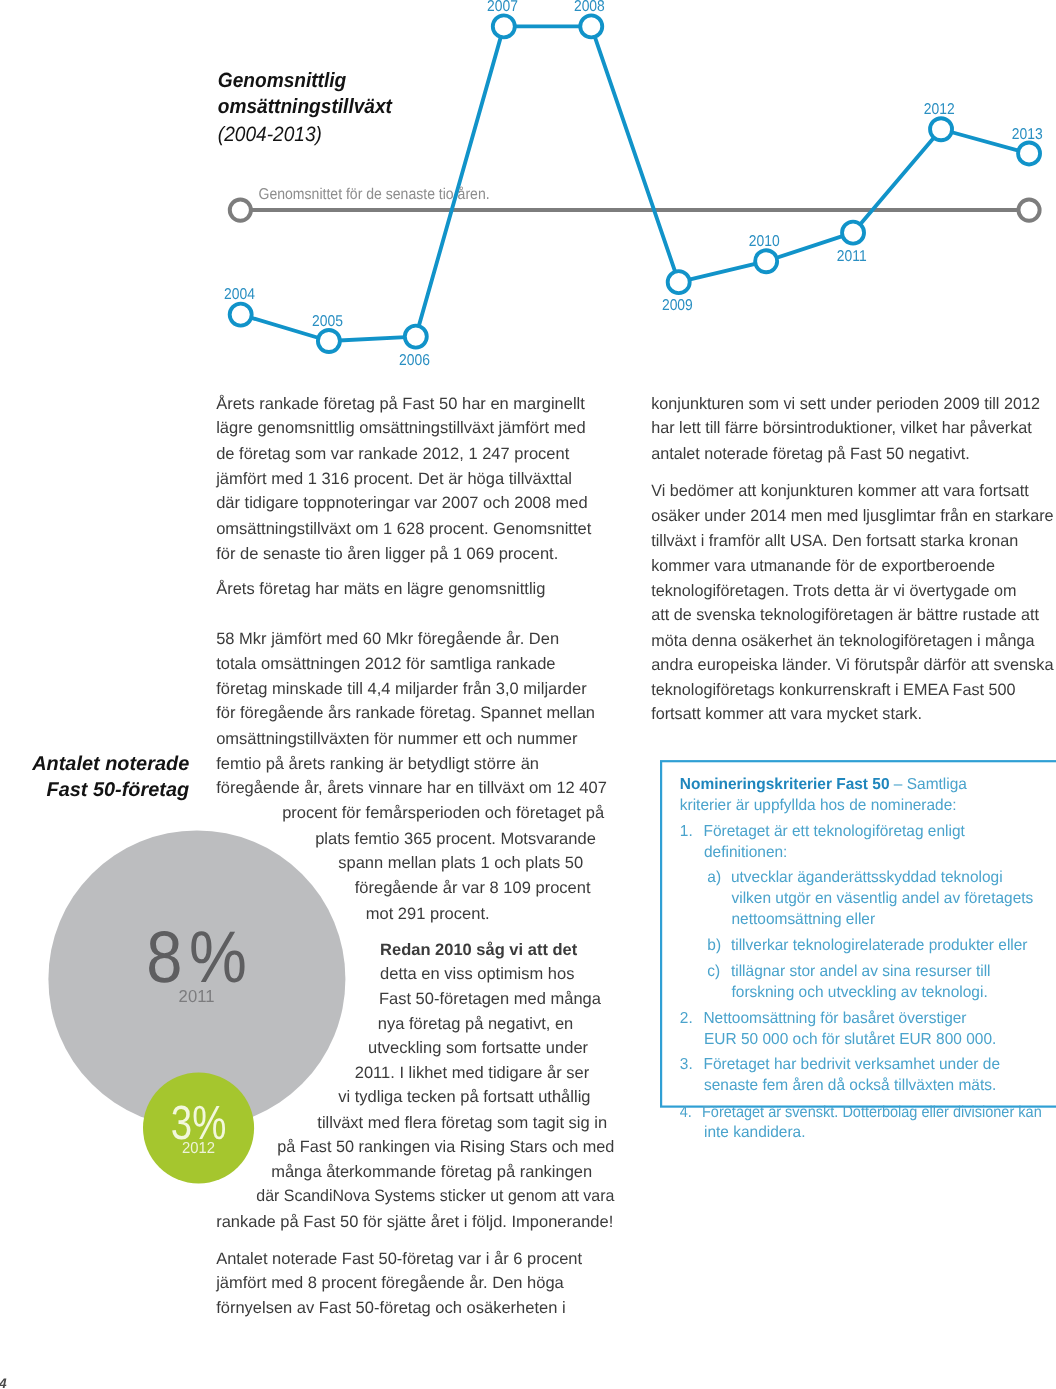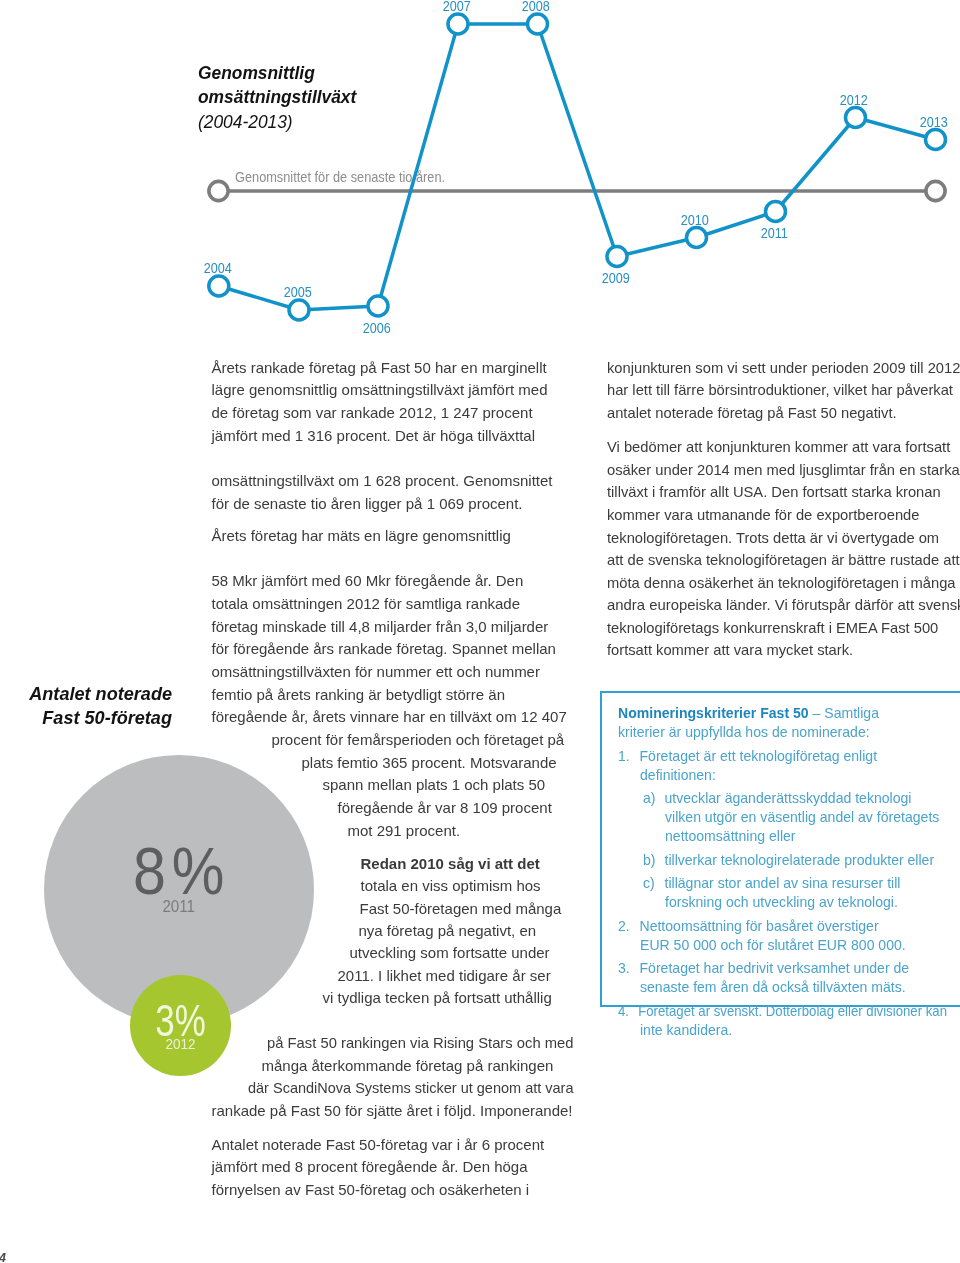"Årets rankade företag på Fast" .textcol { margin-left: 15px -> none }
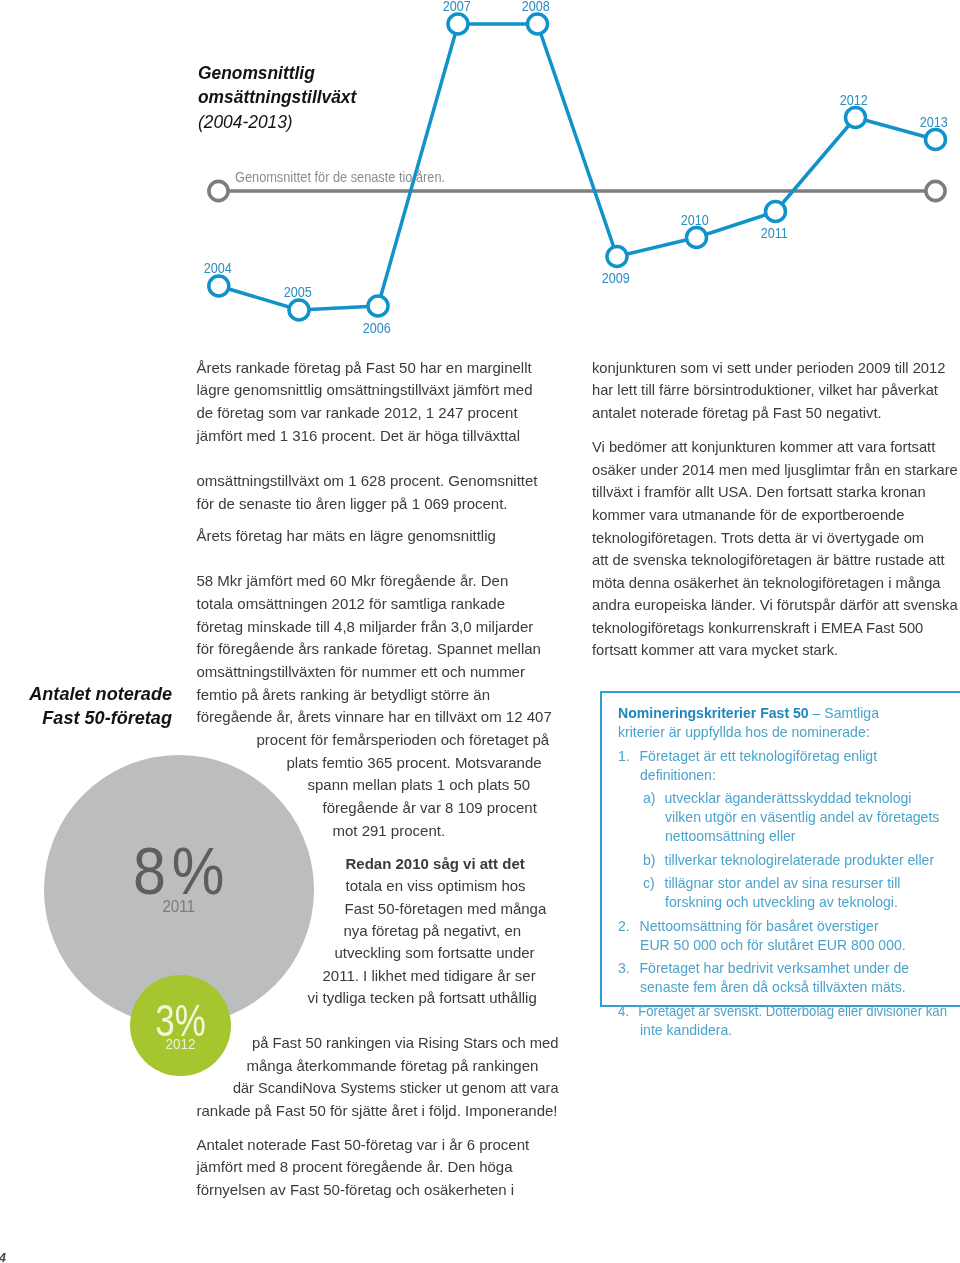"där tidigare toppnoteringar var 2007" div.tline { html: none -> <div>där tidigare toppnoteringar var 2007 och 2008 med</div> }
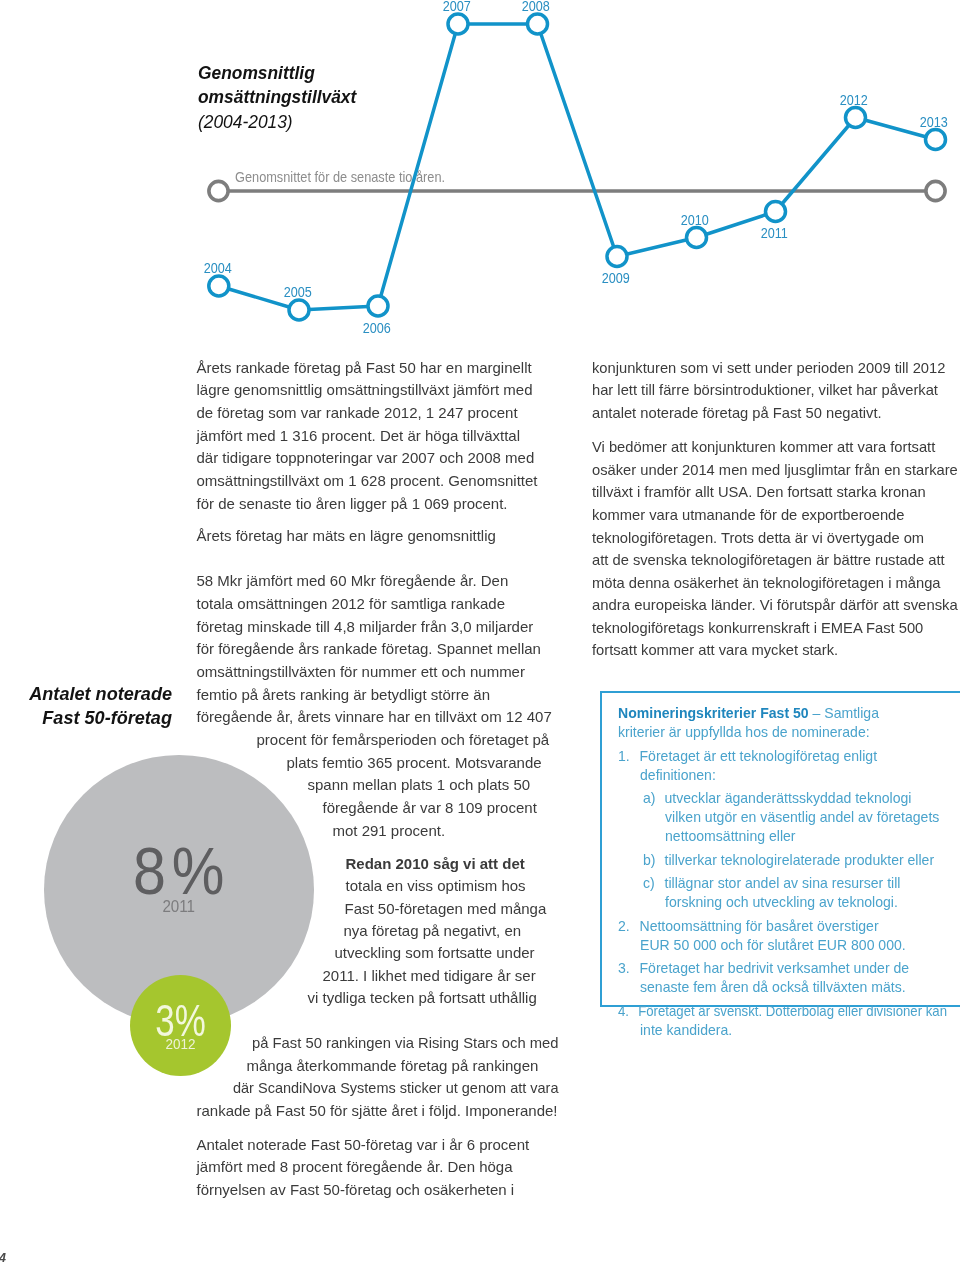"företag minskade till 4,8 miljarder" div.tline { text: 4,8 -> 4,4 }
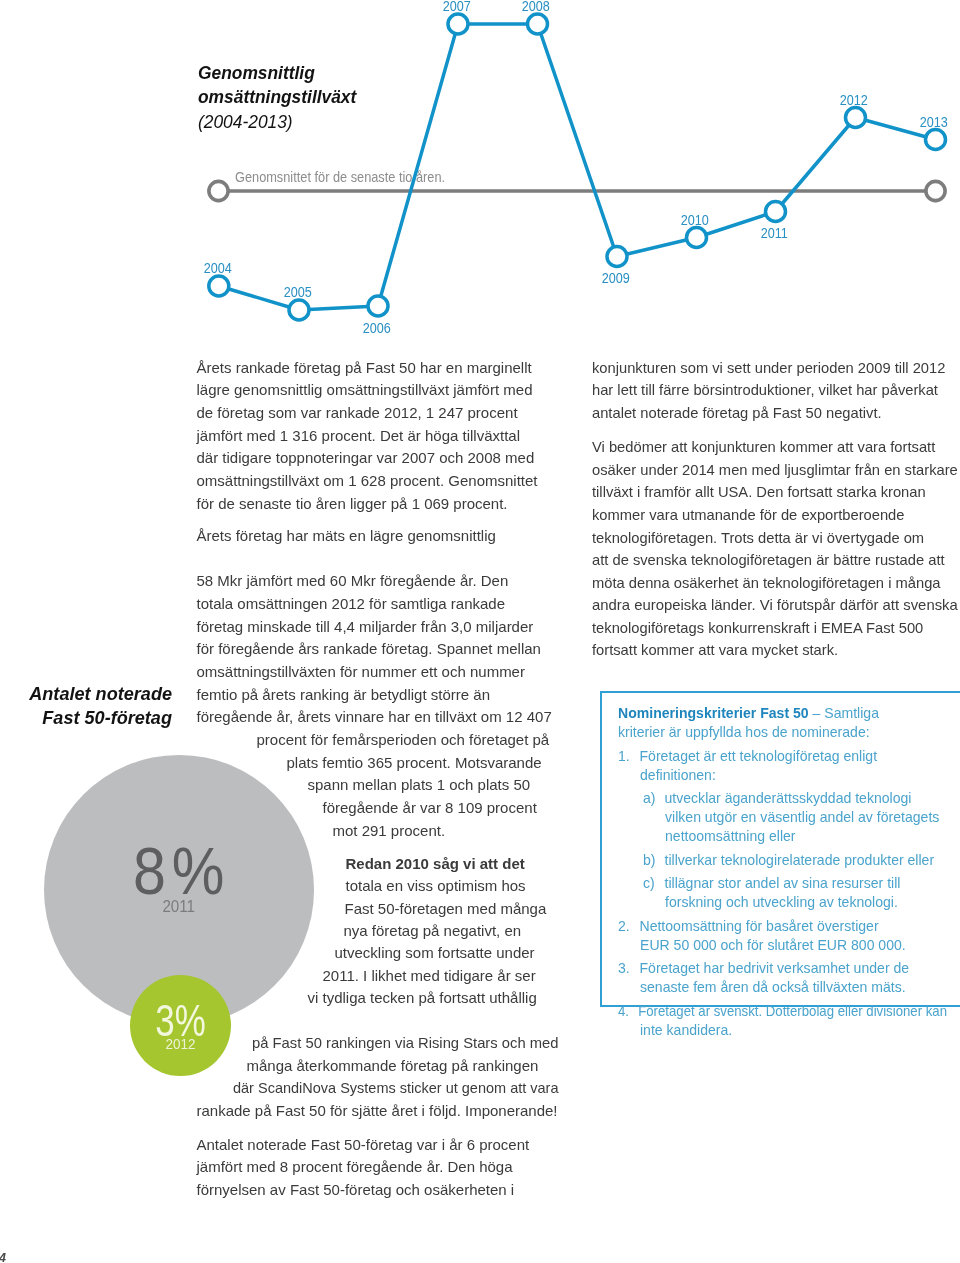"totala en viss optimism hos" div.tline { text: totala -> detta }
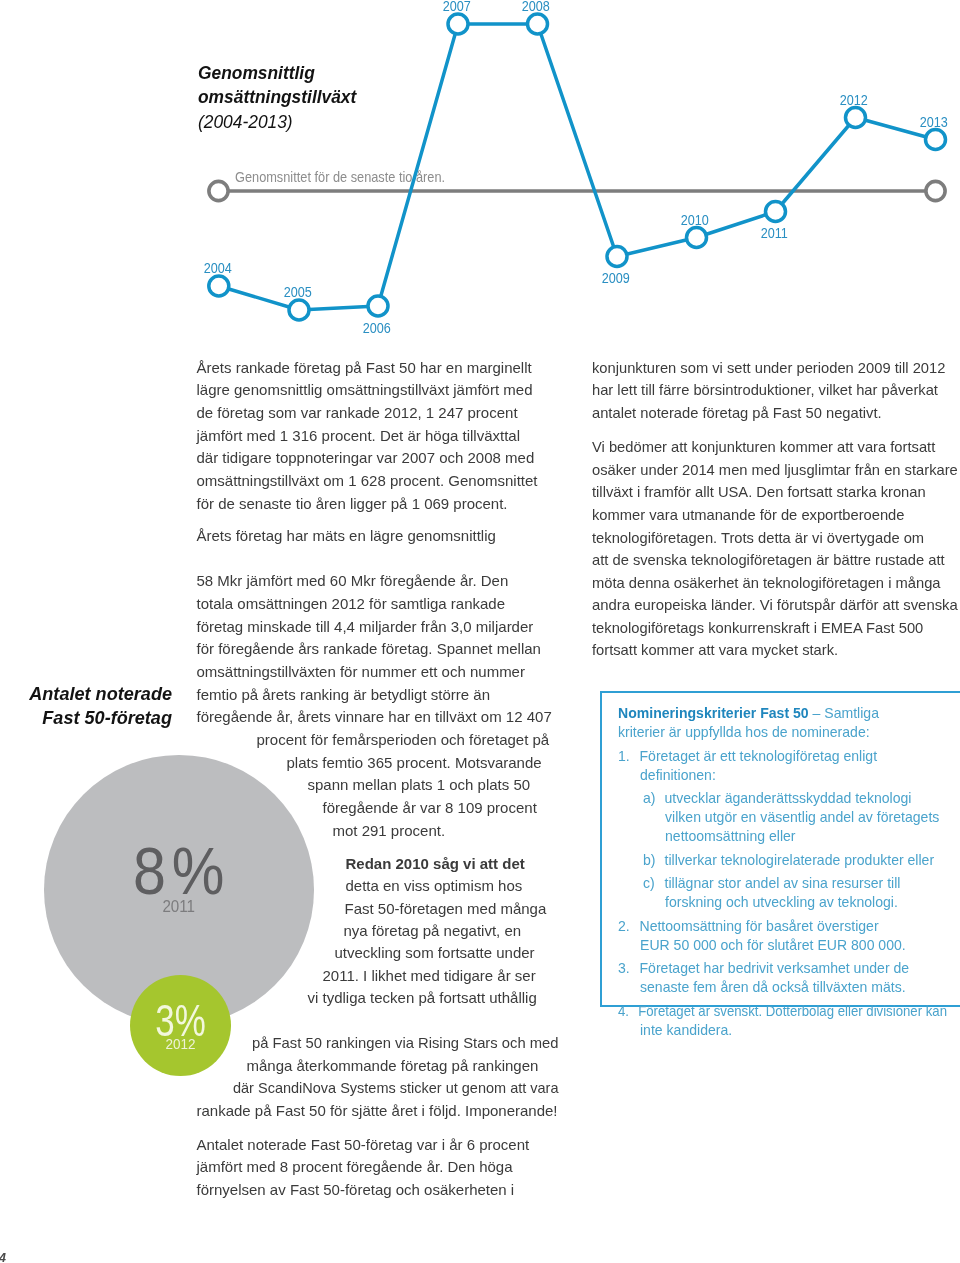"tillväxt med flera företag som" div.tline { html: none -> <div>tillväxt med flera företag som tagit sig in</div> }
